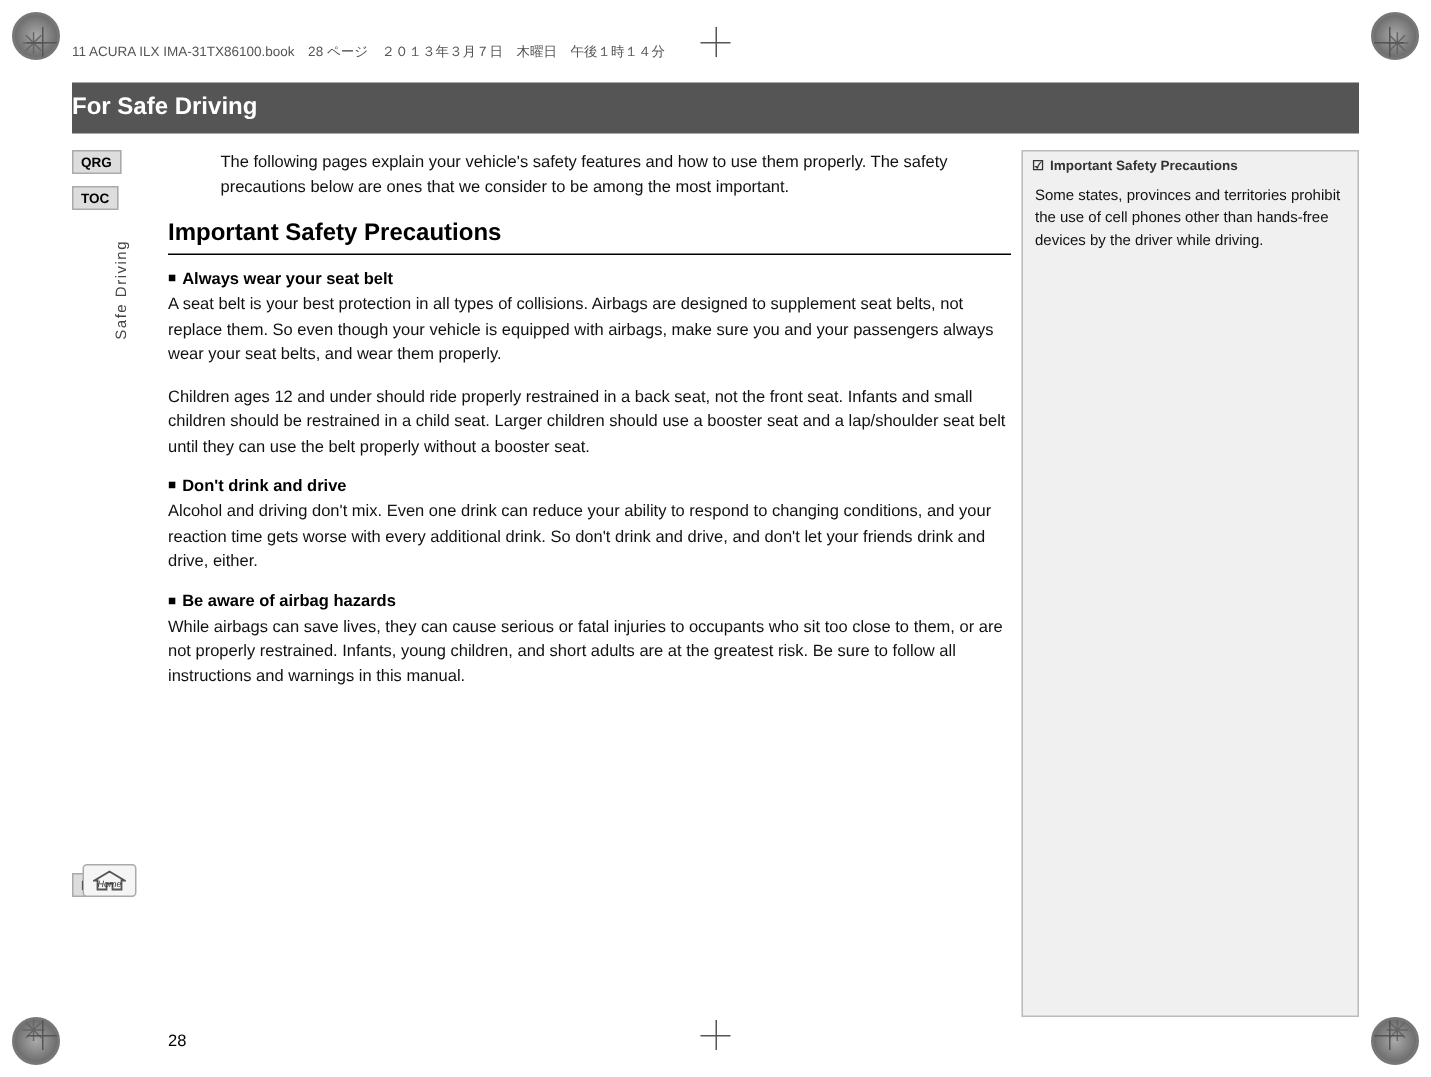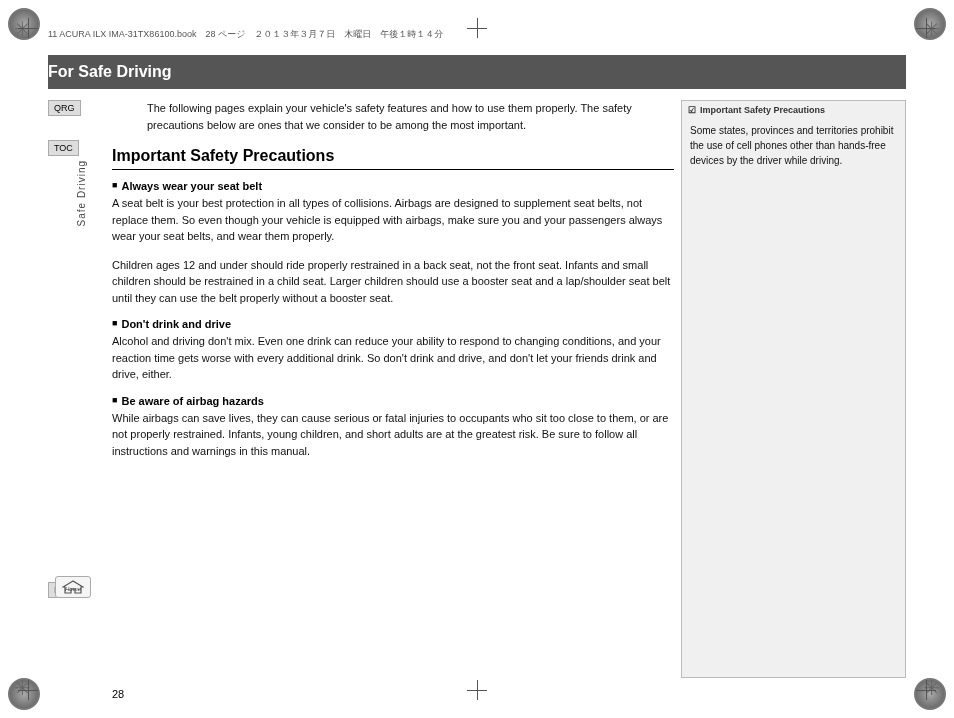"QRG" .sidebar-badge { font-weight: normal -> bold }
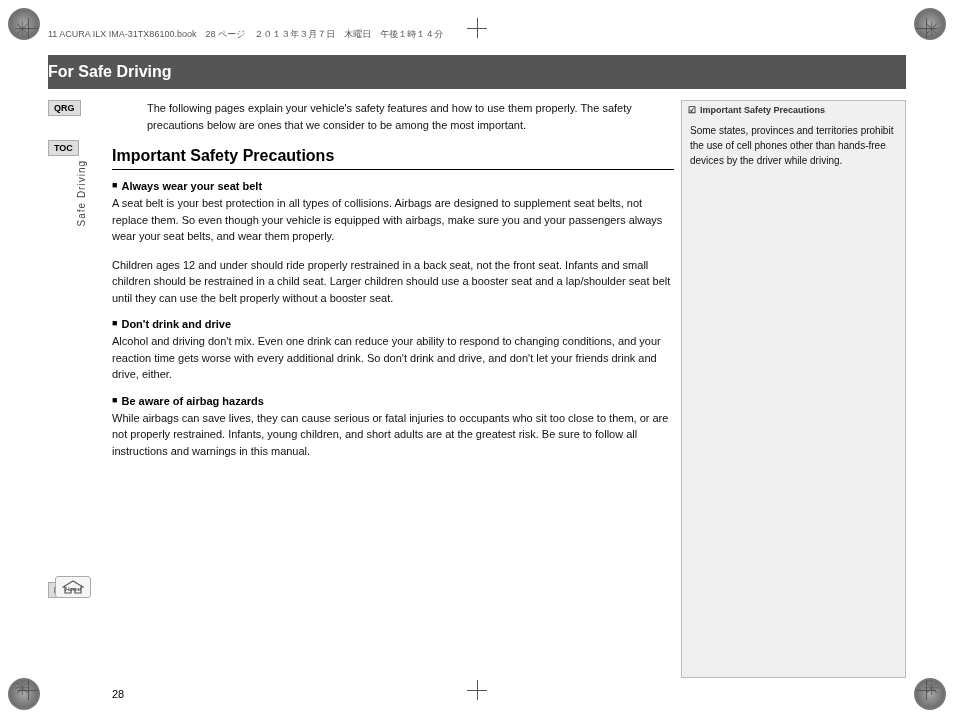"TOC" .sidebar-badge.toc { margin-top: 20px -> 4px }
